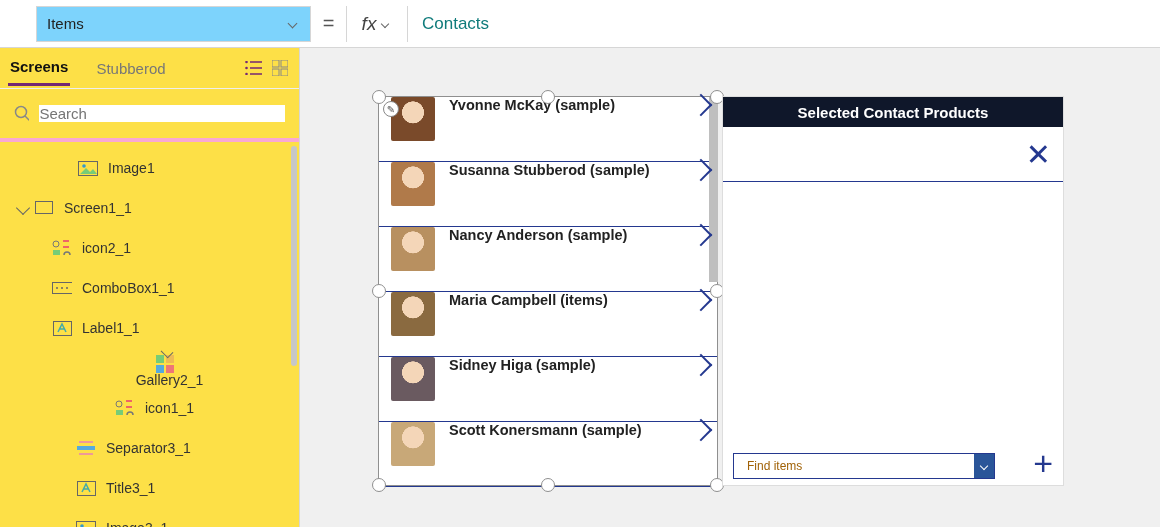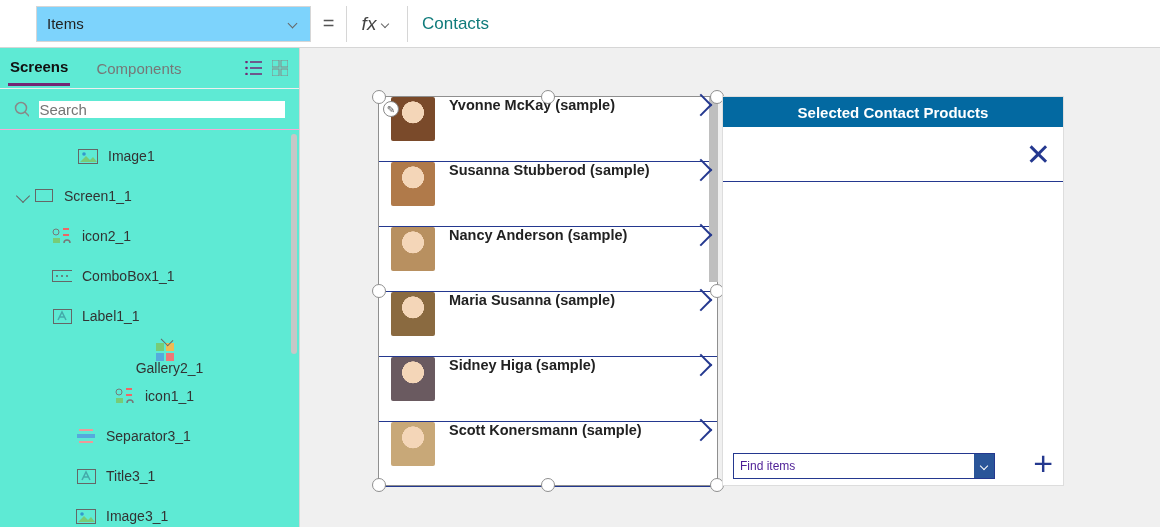"Screens" .left { background: #5eead4 -> #fde047 }
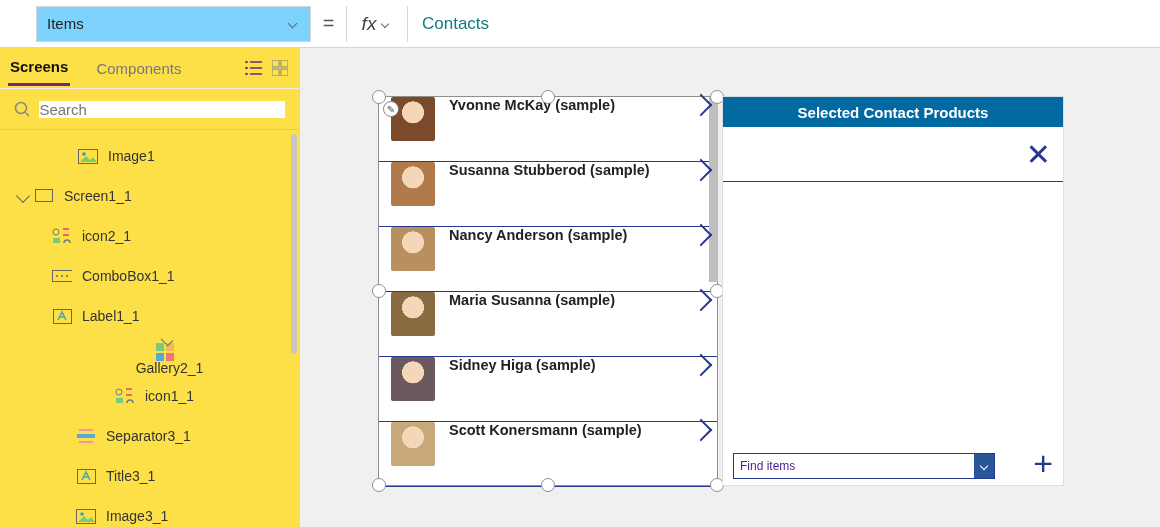"Components" div.tab { text: Components -> Stubberod }
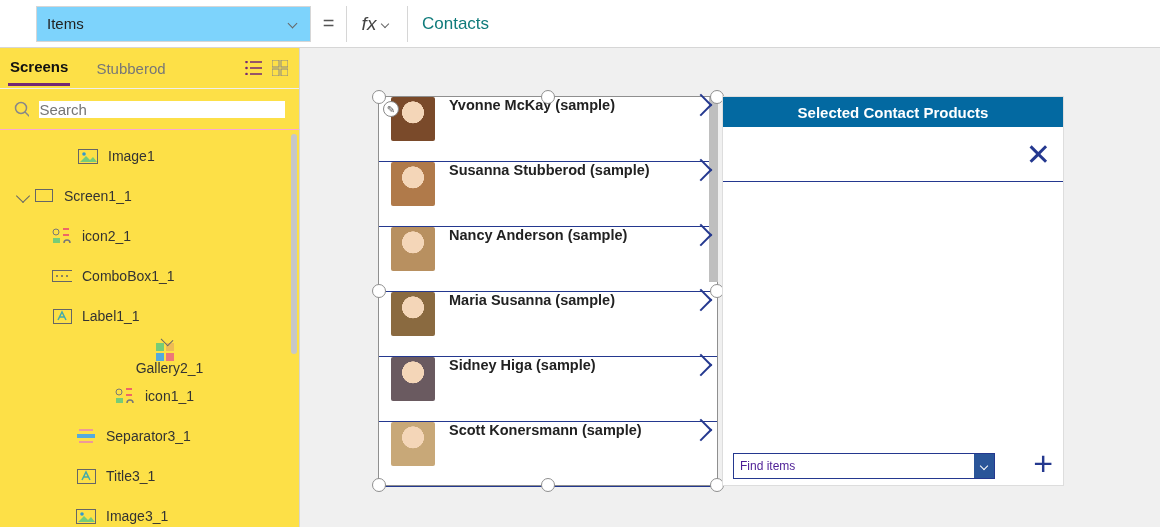"Search" .search { border-bottom: 1px solid #f9a8d4 -> 4px solid #f9a8d4; height: 42px -> 54px }
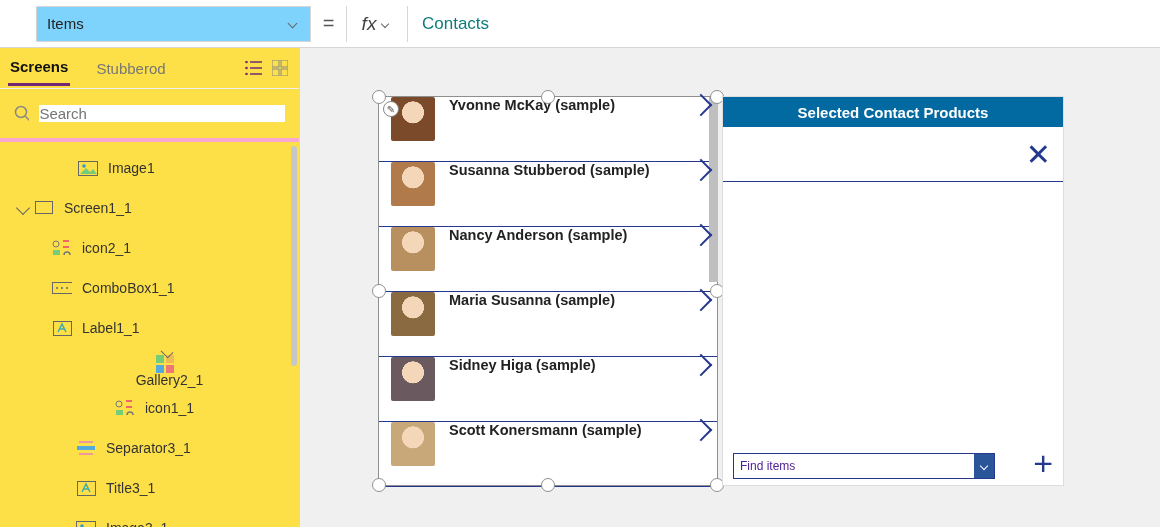"Selected Contact Products" .card-h { background: #0369a1 -> #0f172a }
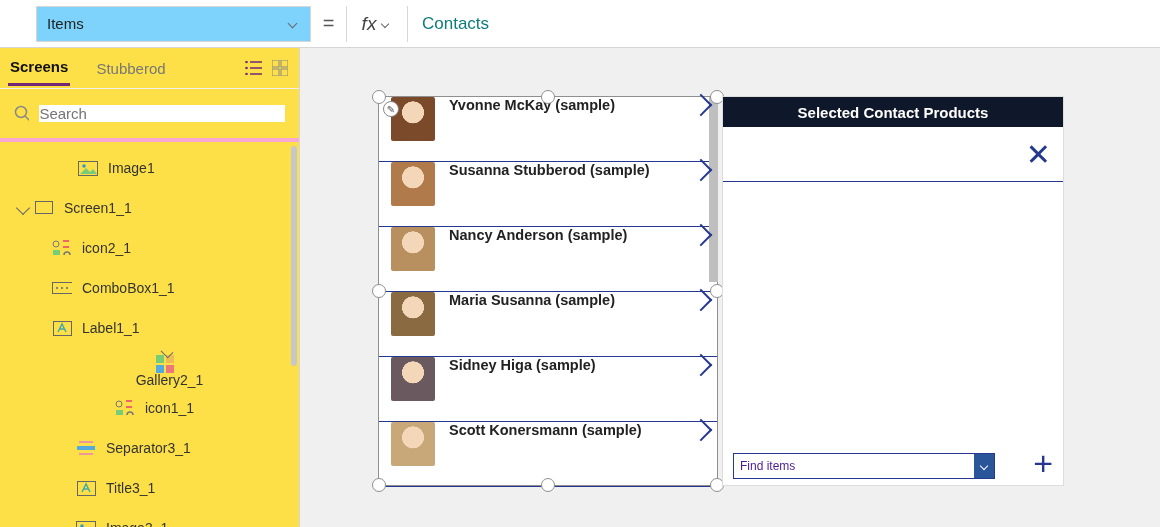"Maria Susanna (sample)" div.gname { text: Susanna (sample -> Campbell (items }
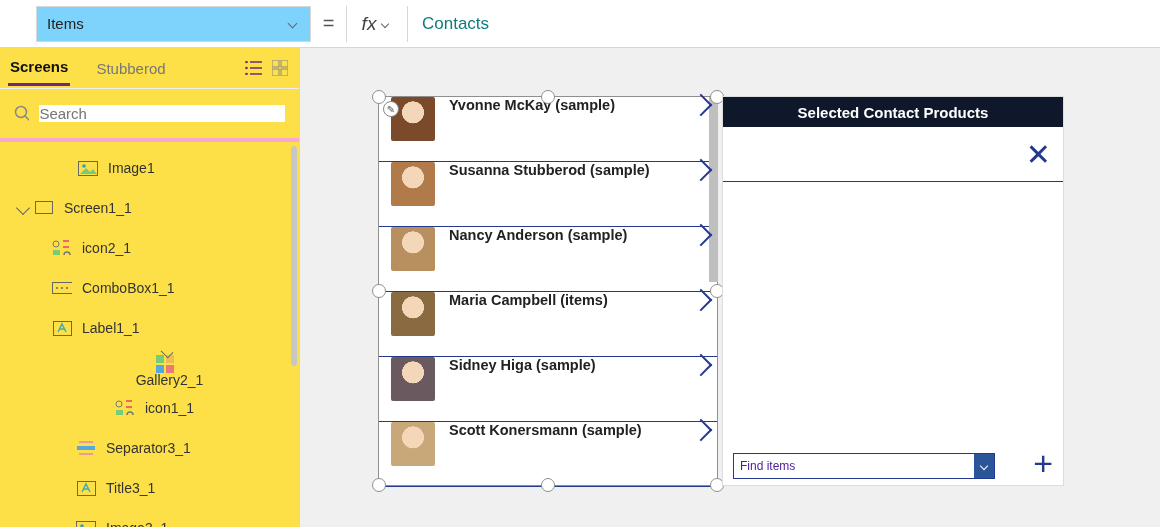"Find items" .find { color: #4c1d95 -> #a16207; padding-left: 6px -> 13px }
